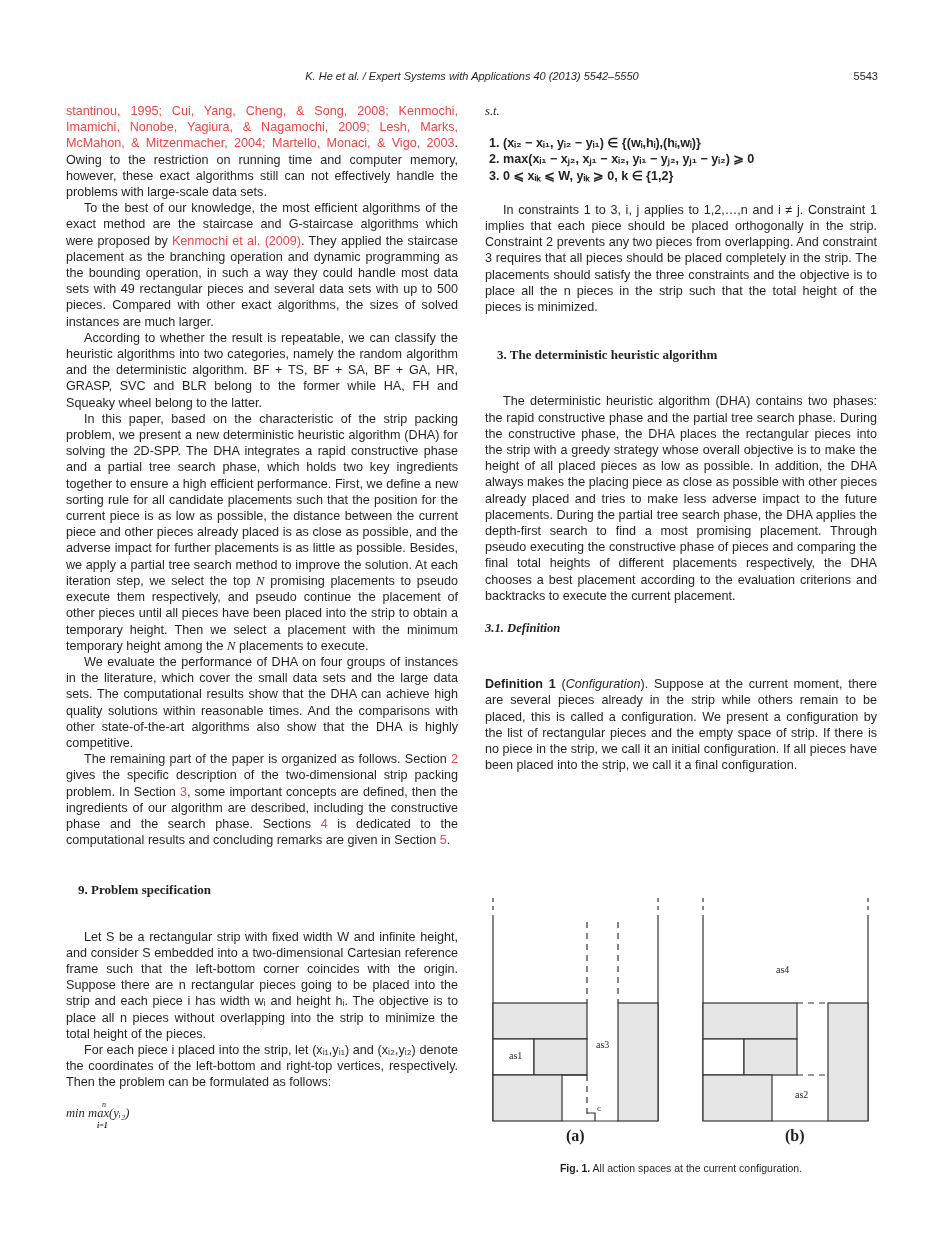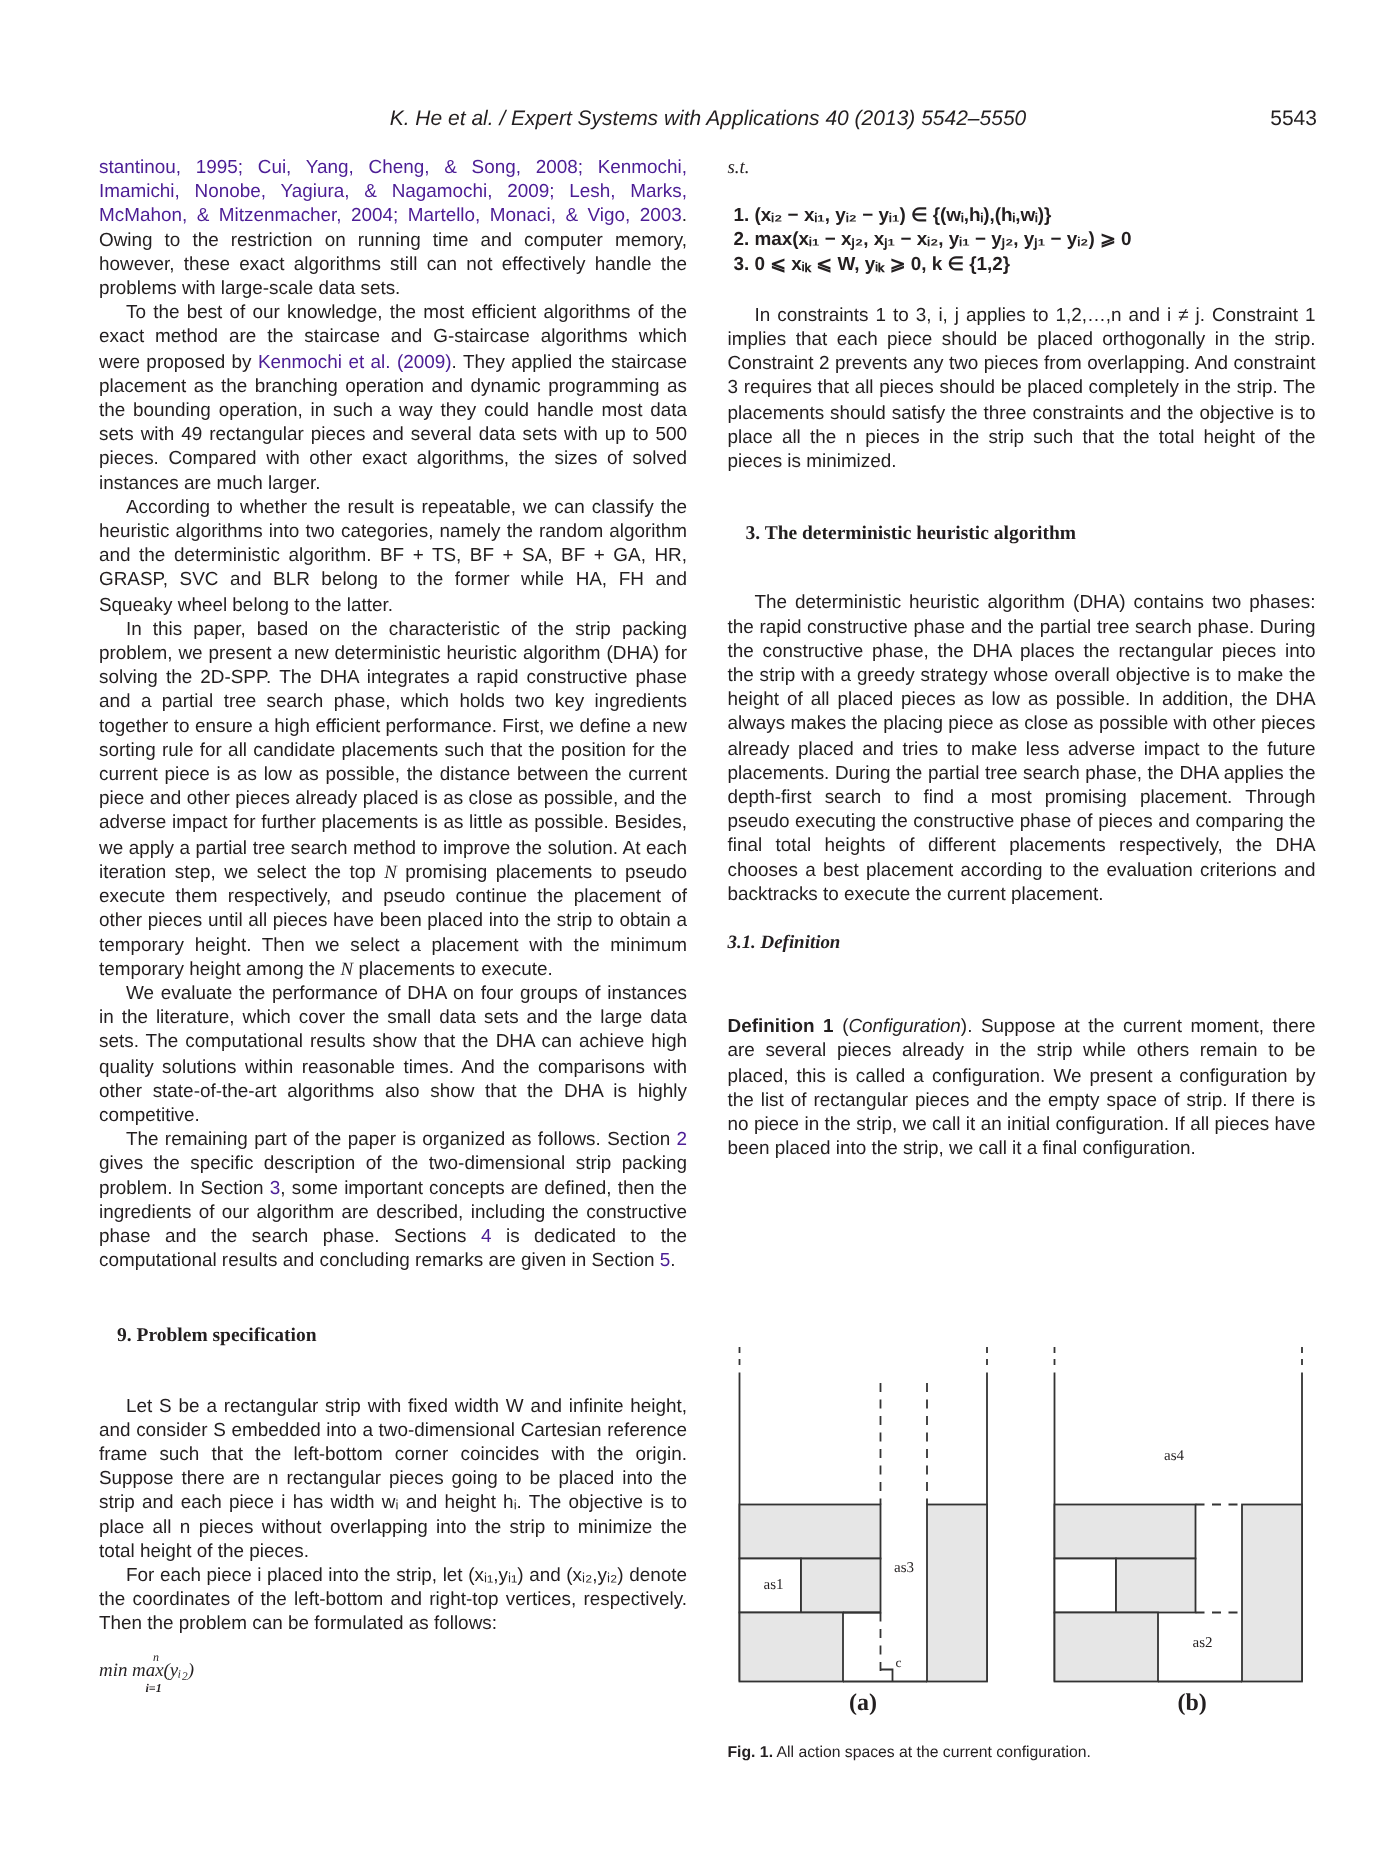"K. He et al. /" .header { font-size: 14px -> 11px }
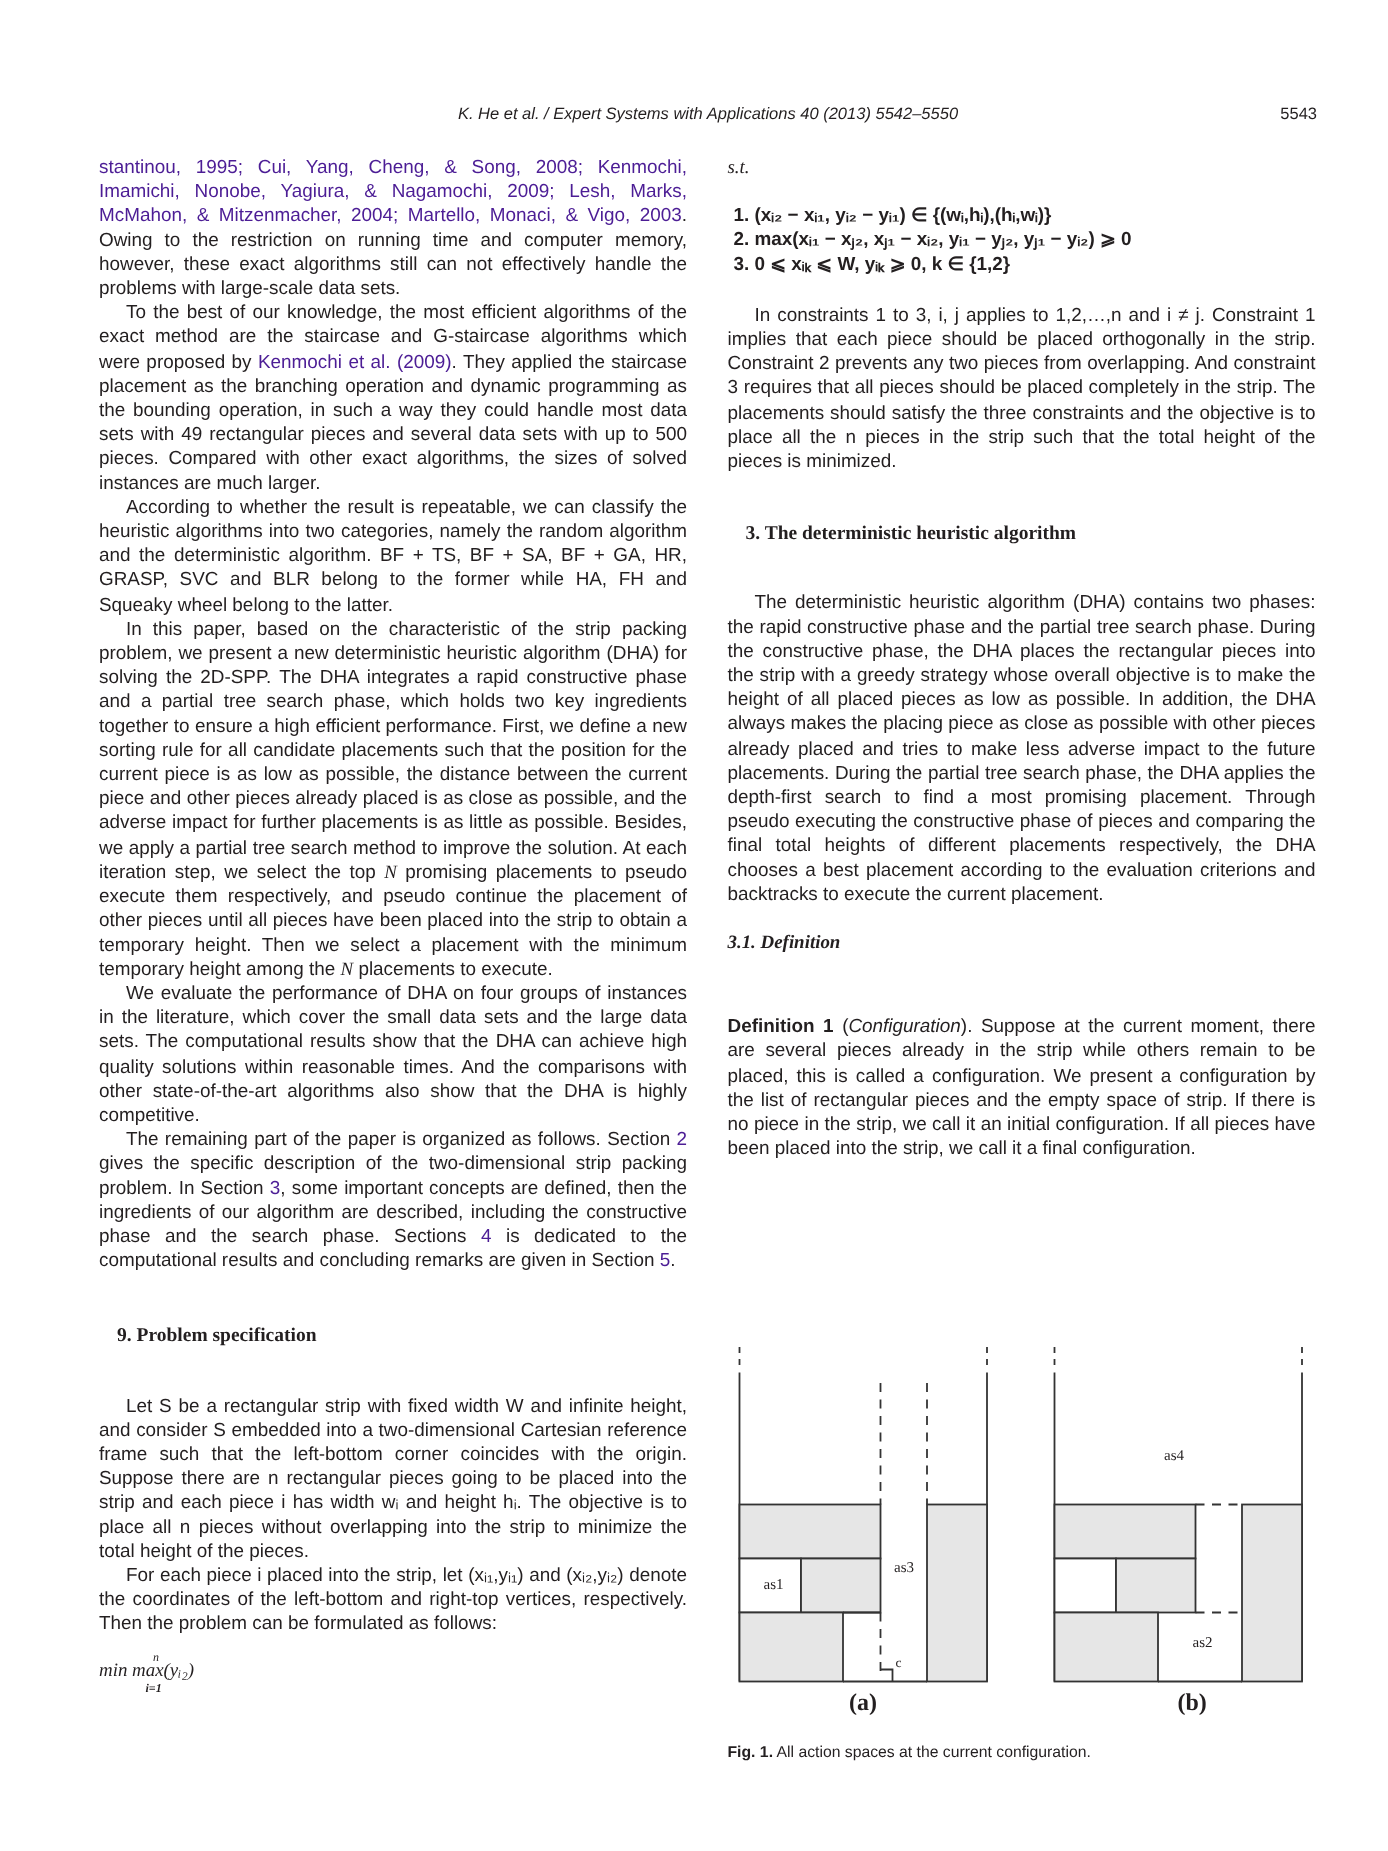"stantinou, 1995; Cui, Yang, Cheng," .link { color: #4c1d95 -> #ef4444 }
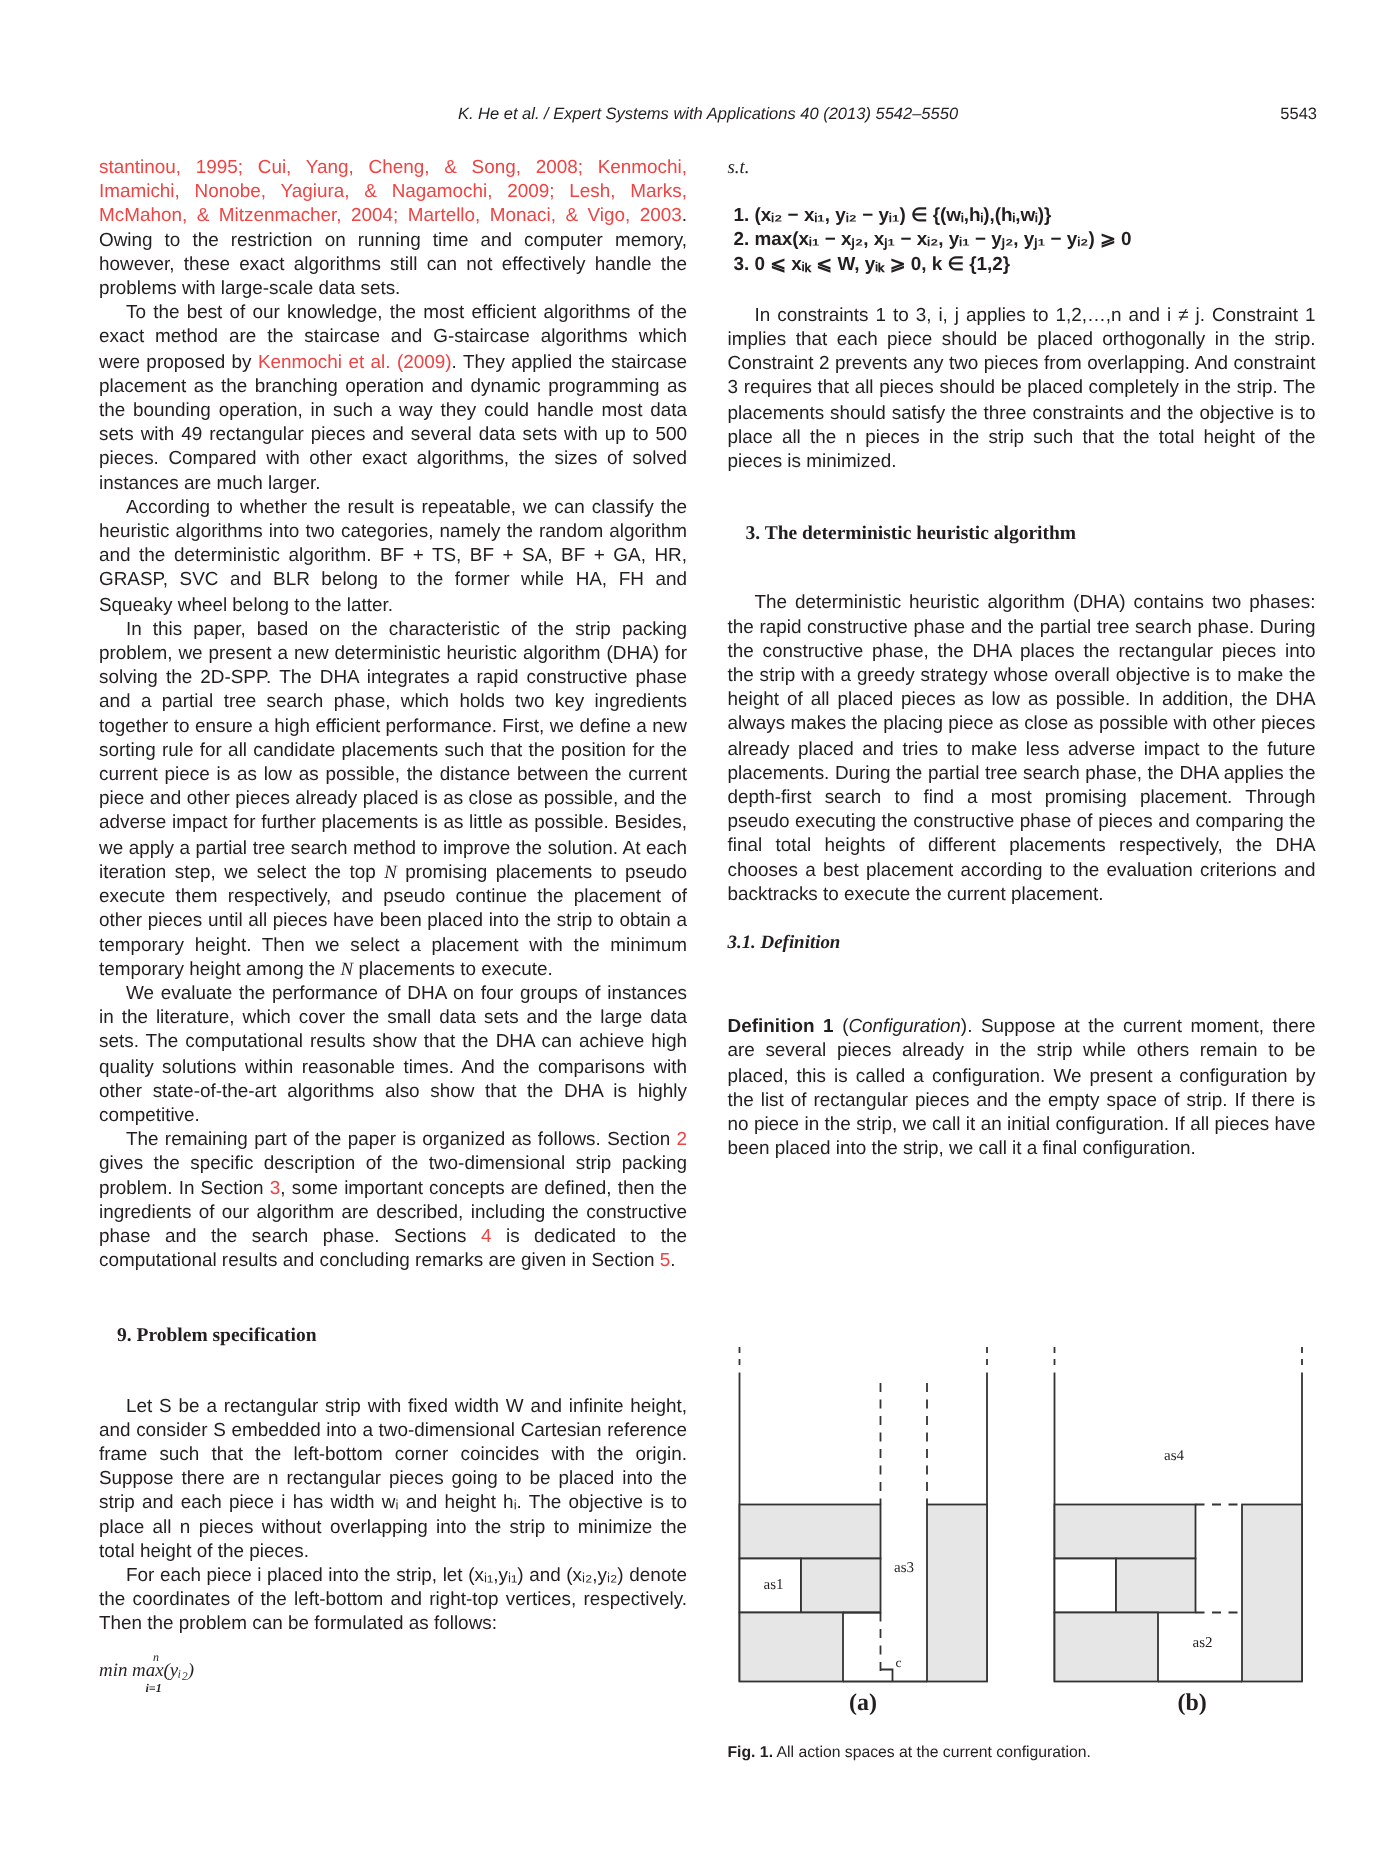"Fig. 1. All action spaces" .caption { text-align: none -> center }
